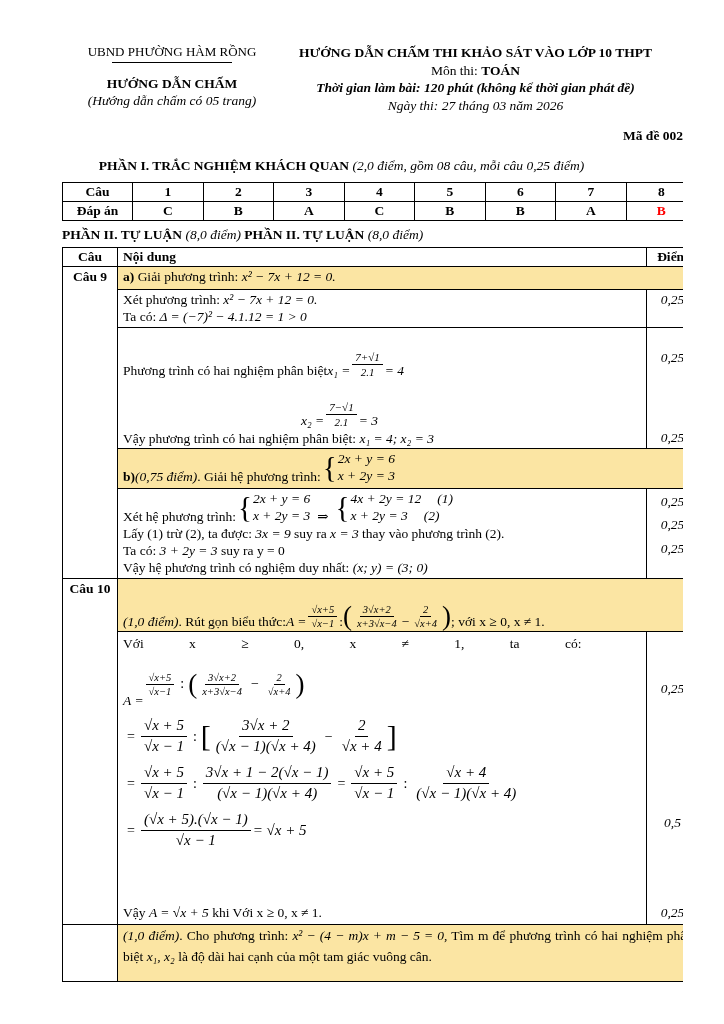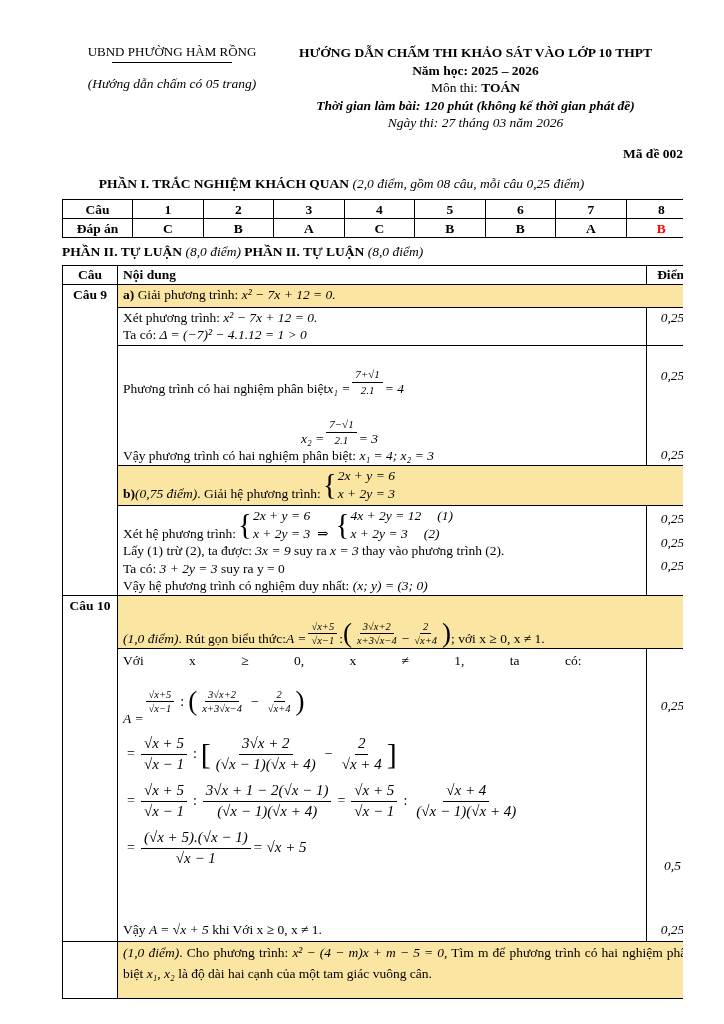"Năm học: 2025 – 2026" div.ryear { html: <div>Năm học: 2025 – 2026</div> -> none }
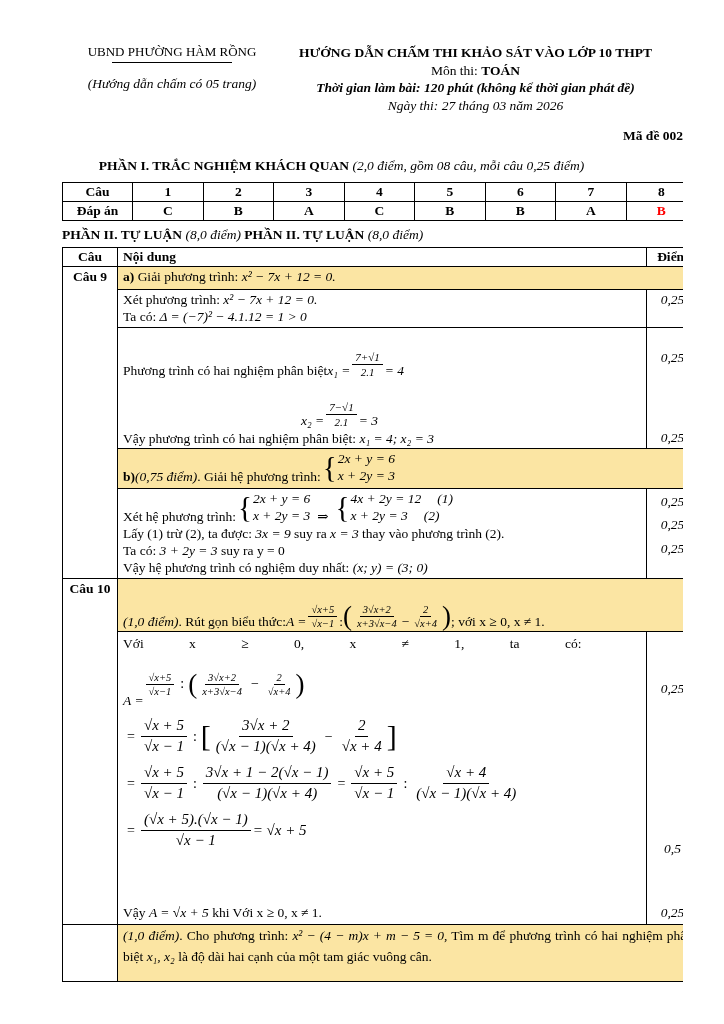"HƯỚNG DẪN CHẤM" div.doc { html: none -> <div>HƯỚNG DẪN CHẤM</div> }
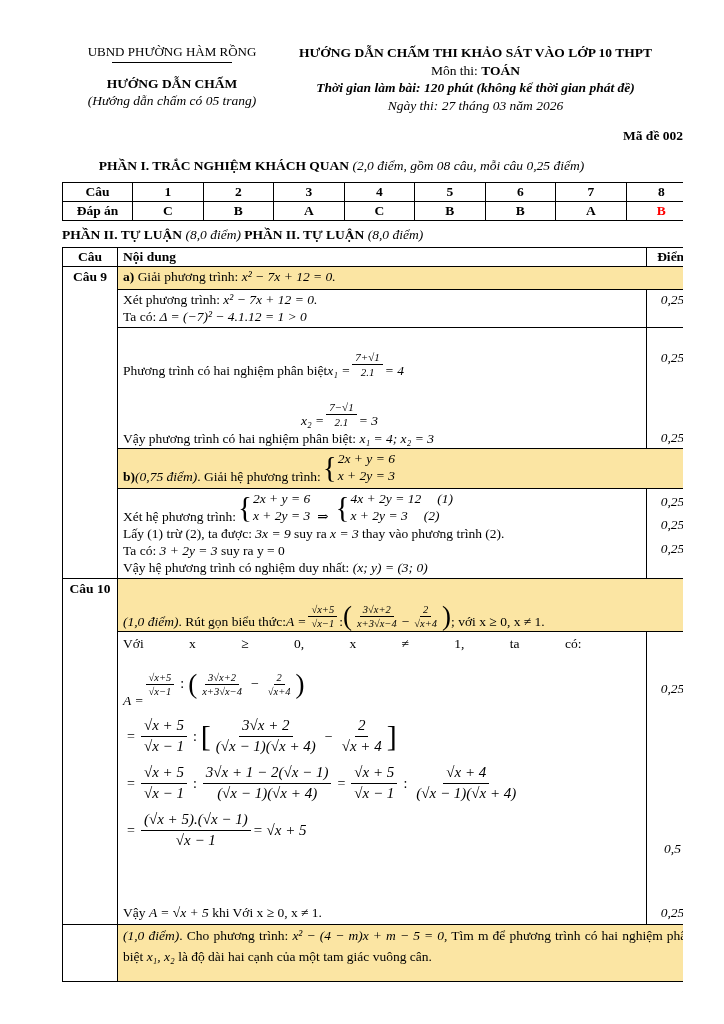"0,5" span.abs { top: 208px -> 182px }
